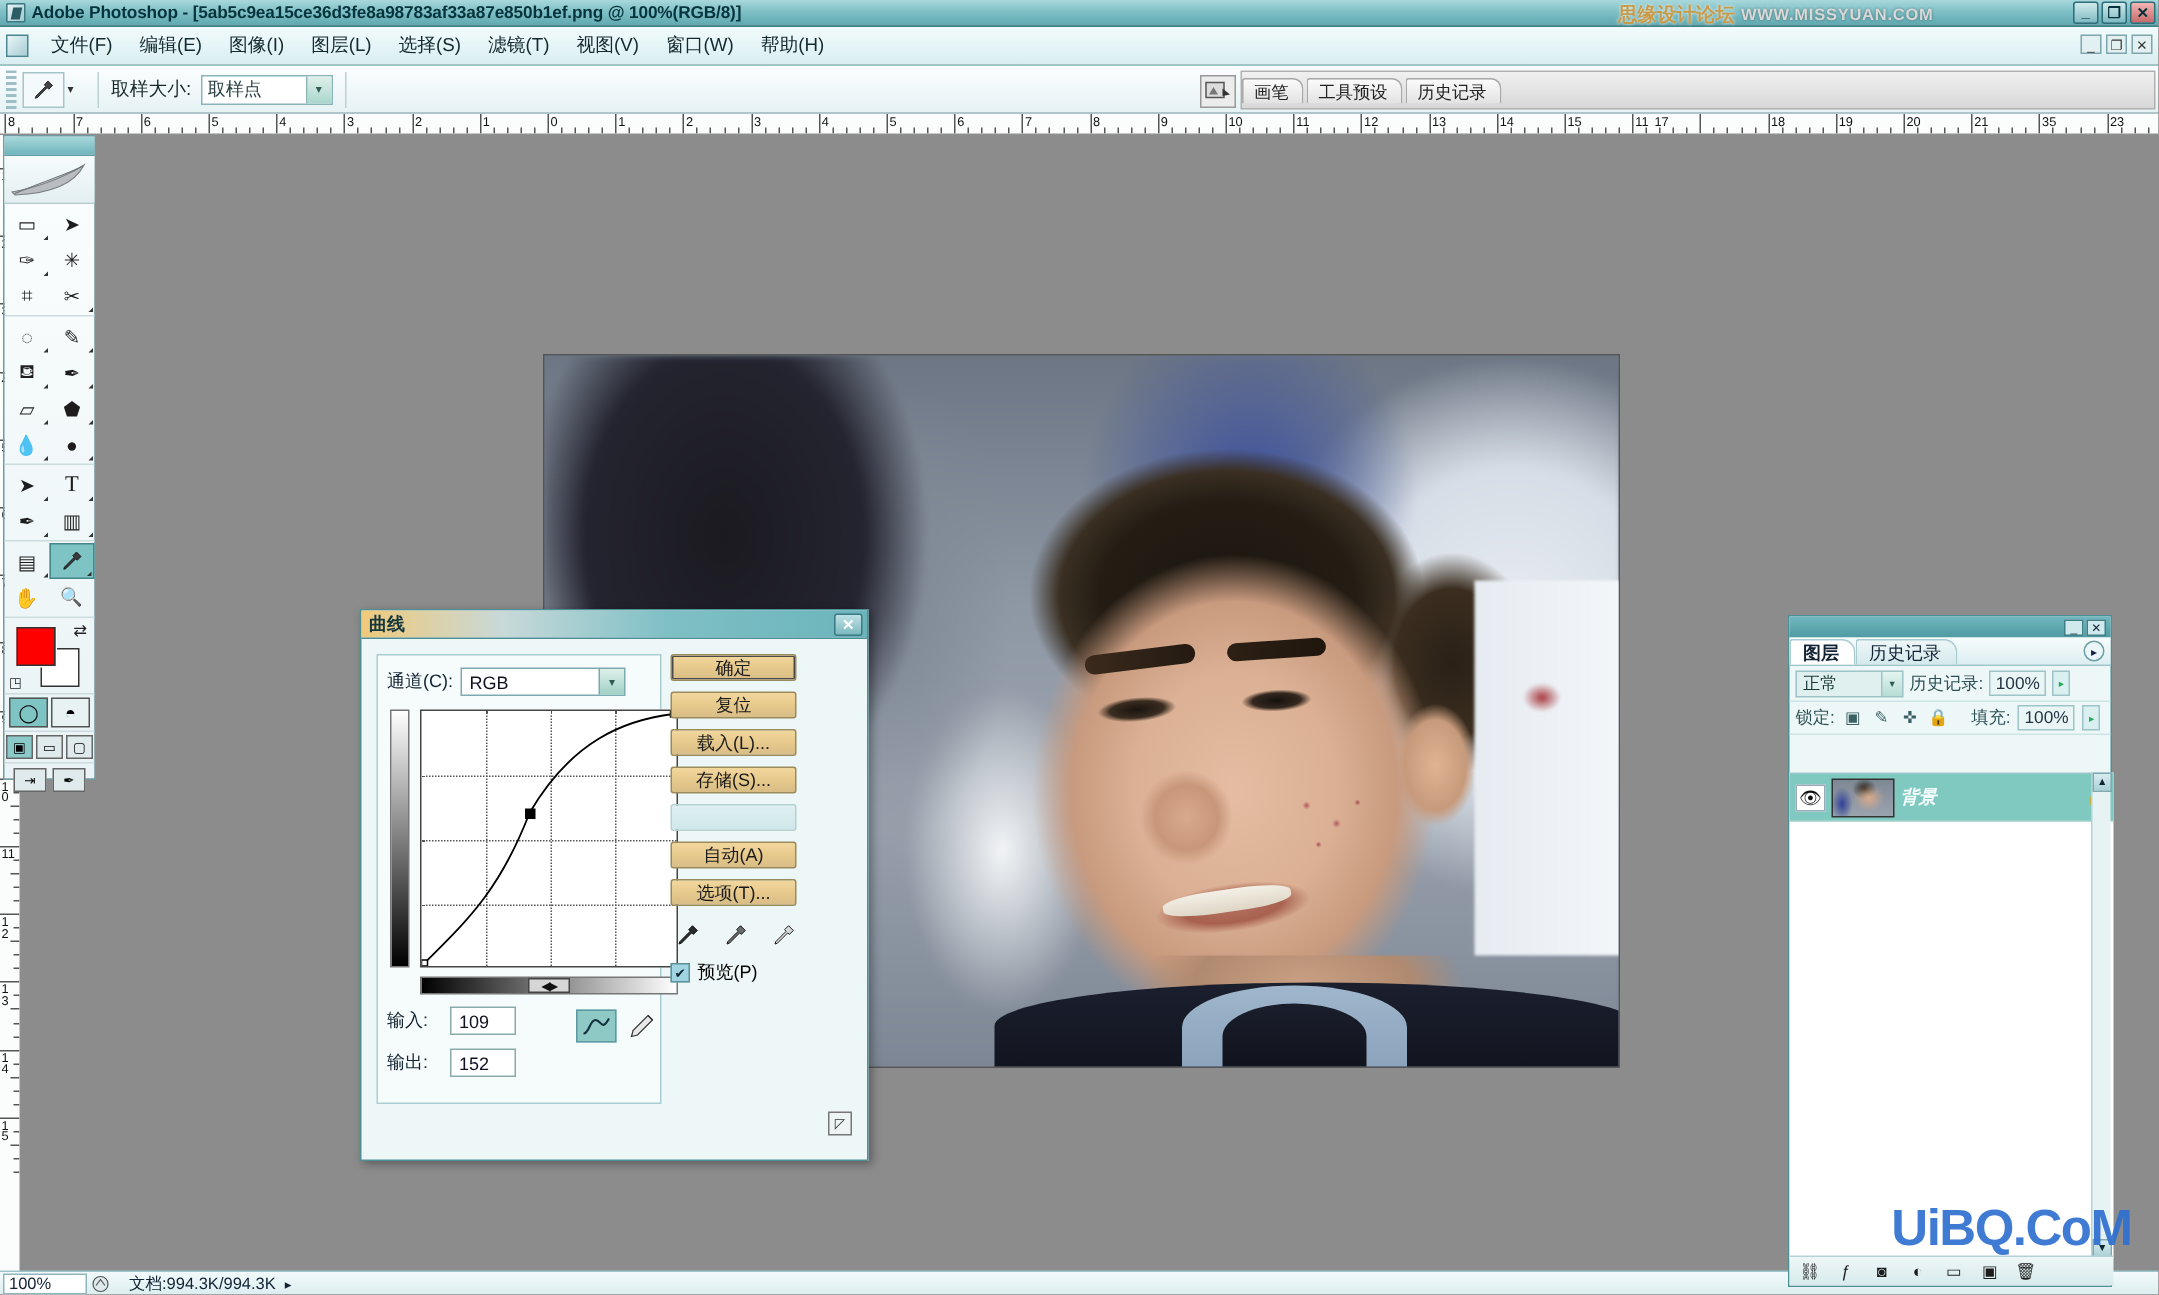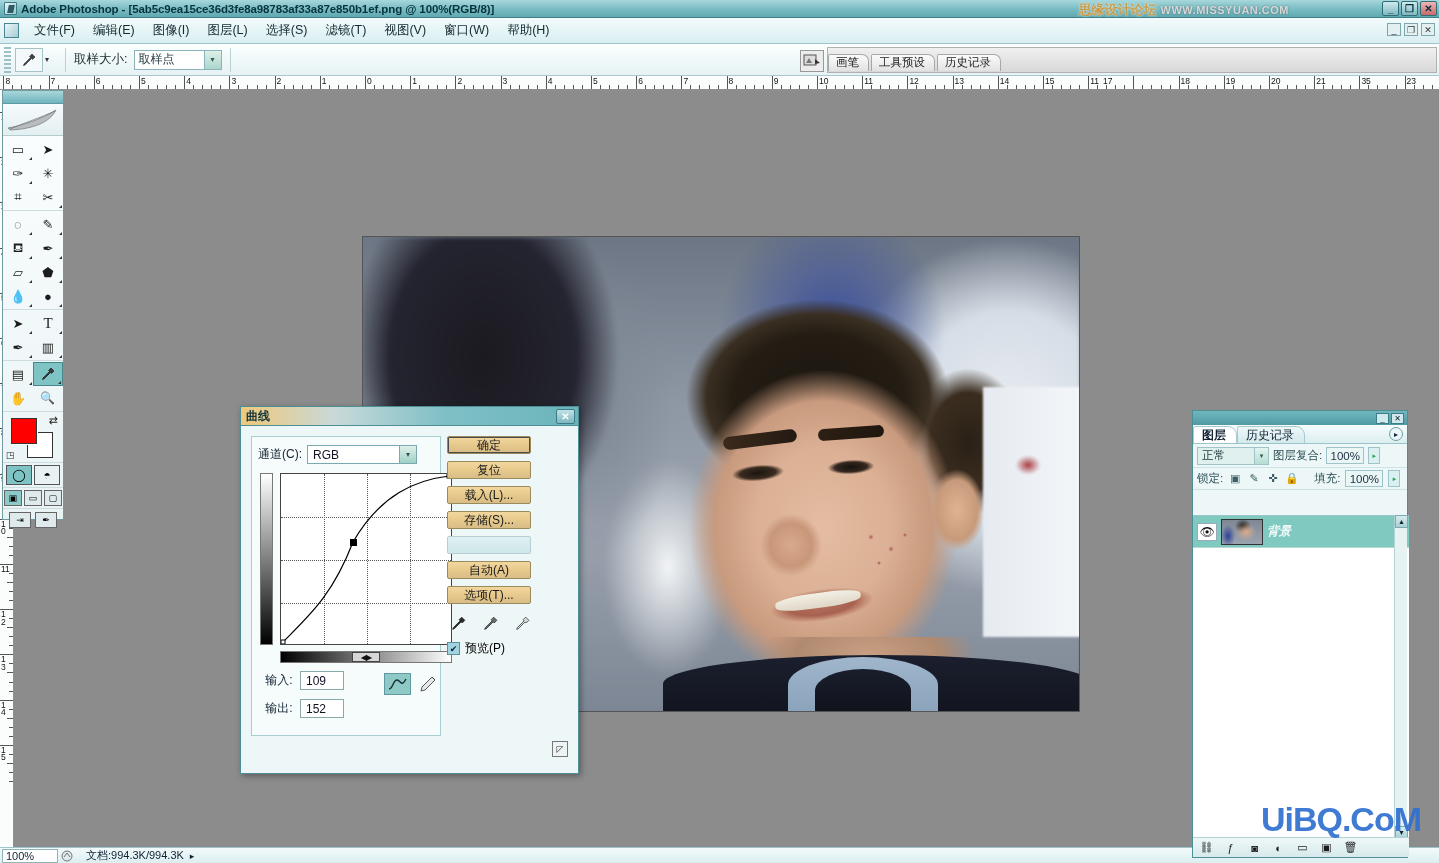"画笔" #palette-well { align-items: center -> flex-start }
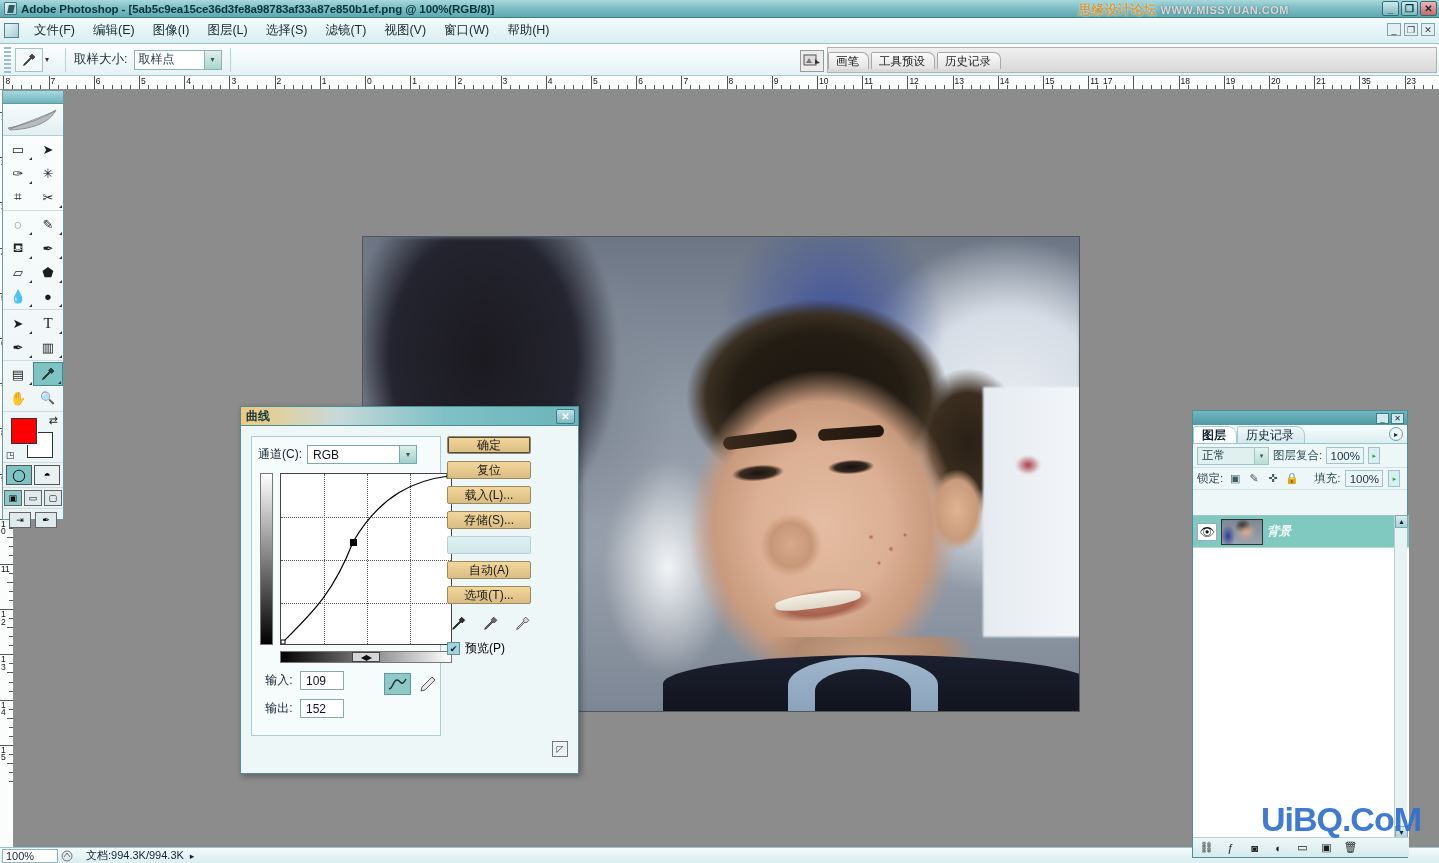"曲线" #curves { text-align: center -> none }
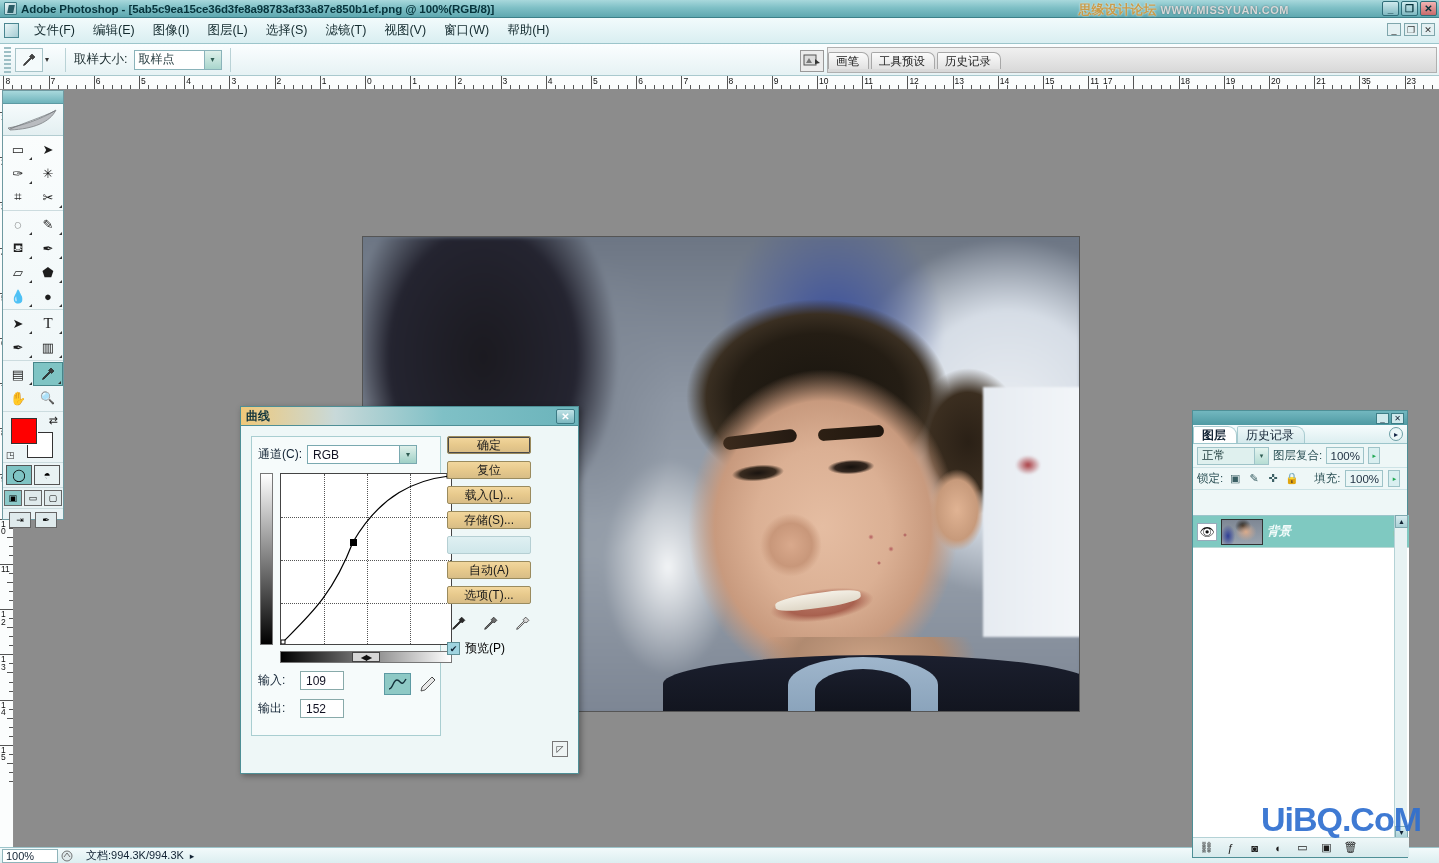"图层复合:" span.lp-txt { text: 图层复合 -> 历史记录 }
